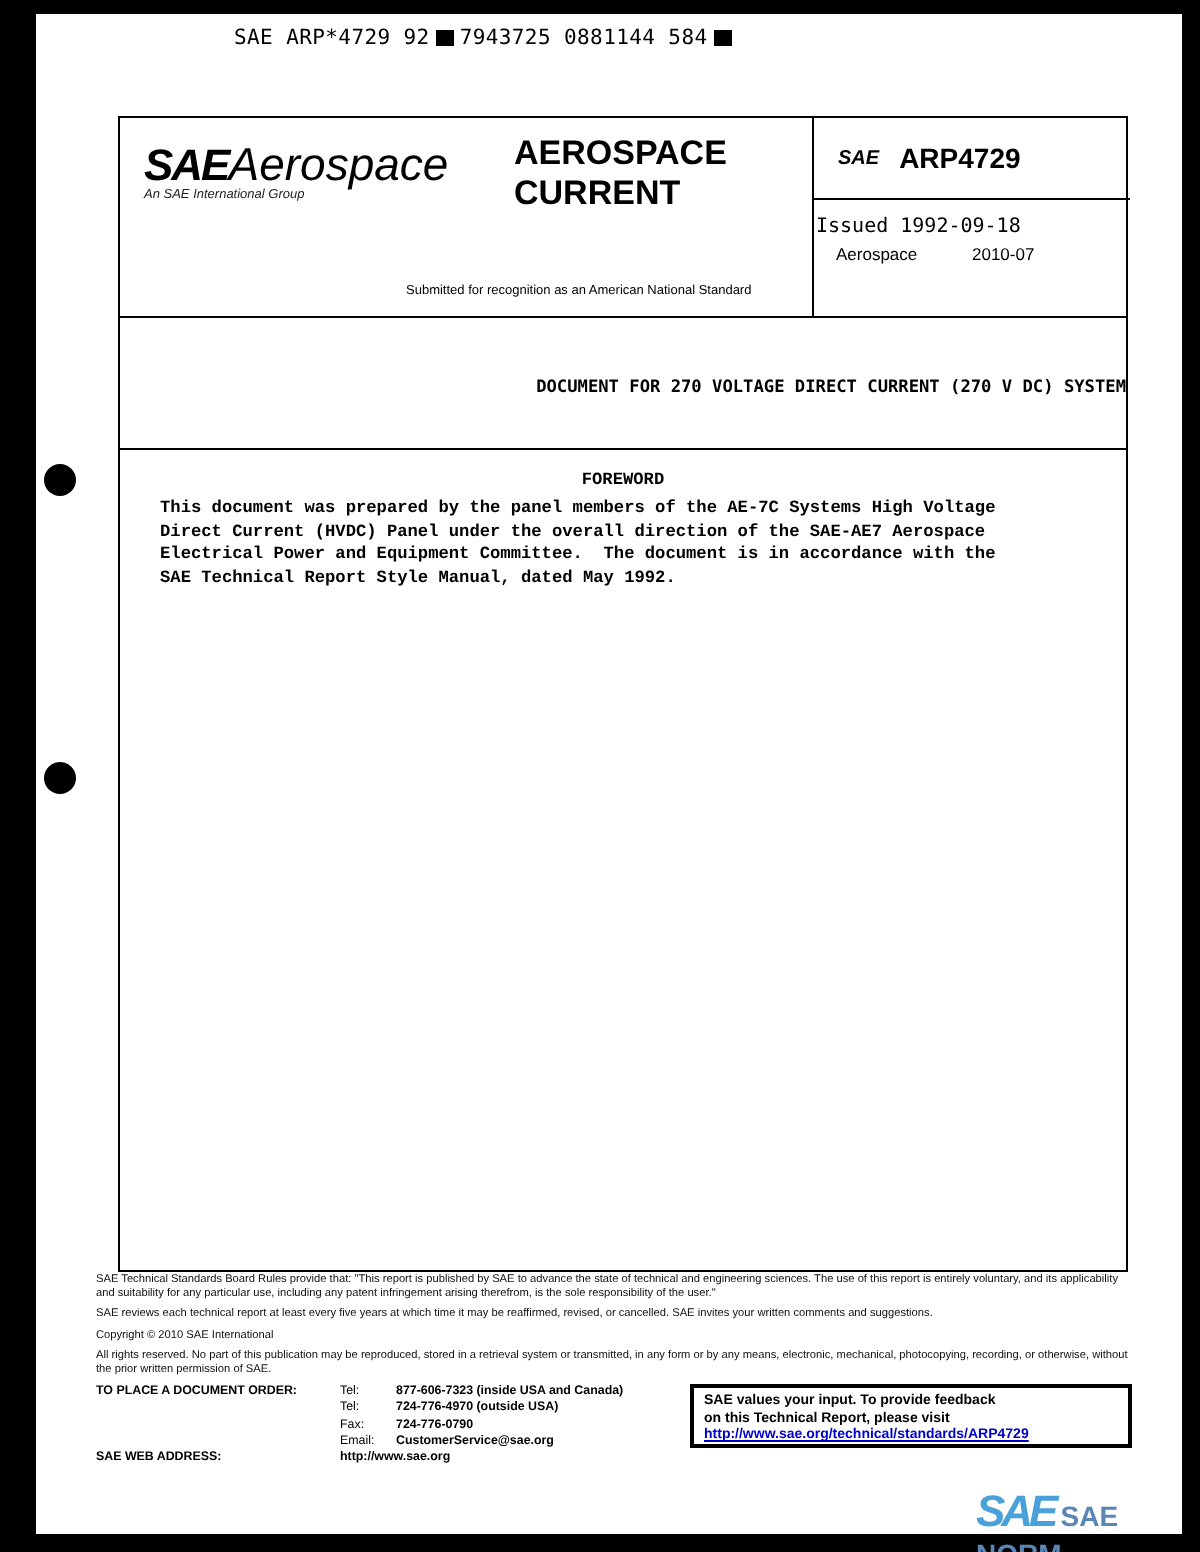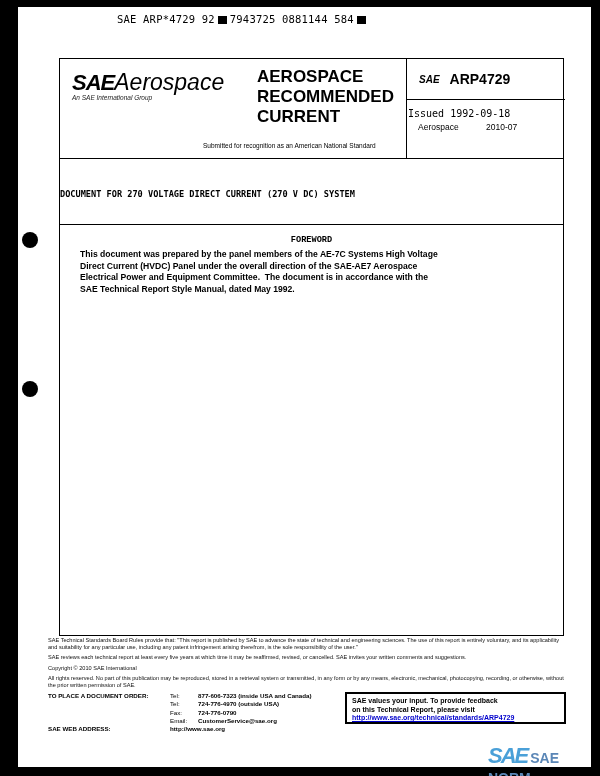"RECOMMENDED" div { html: <div>RECOMMENDED</div> -> none }
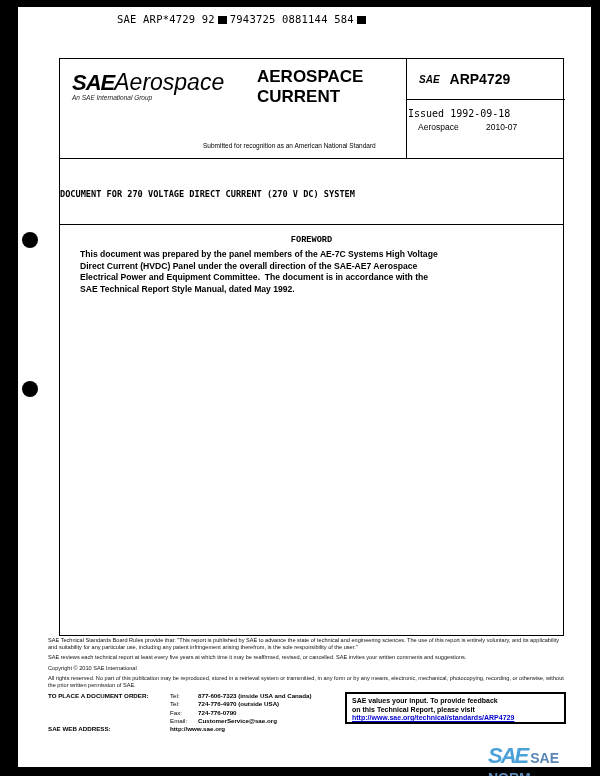"DOCUMENT FOR 270 VOLTAGE DIRECT" .title-row { text-align: left -> right }
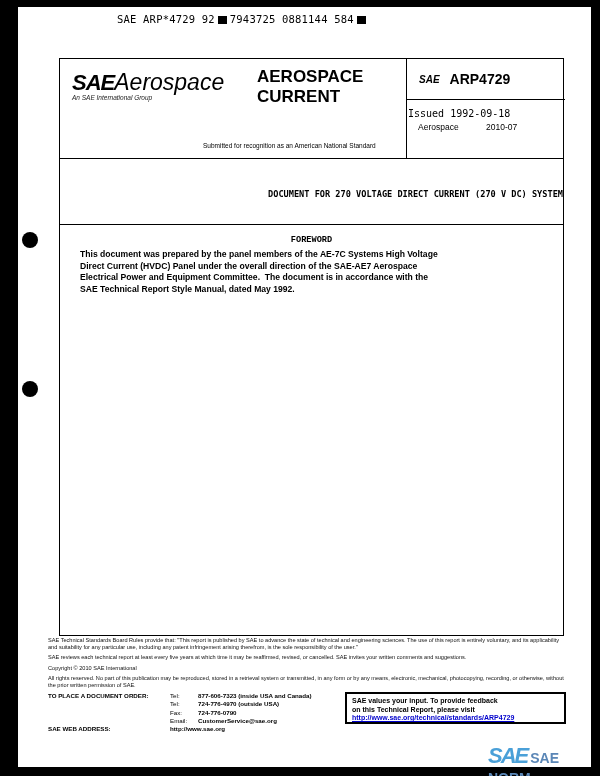"This document was prepared by" .foreword-p { font-family: Liberation Sans, sans-serif -> Liberation Mono, monospace }
